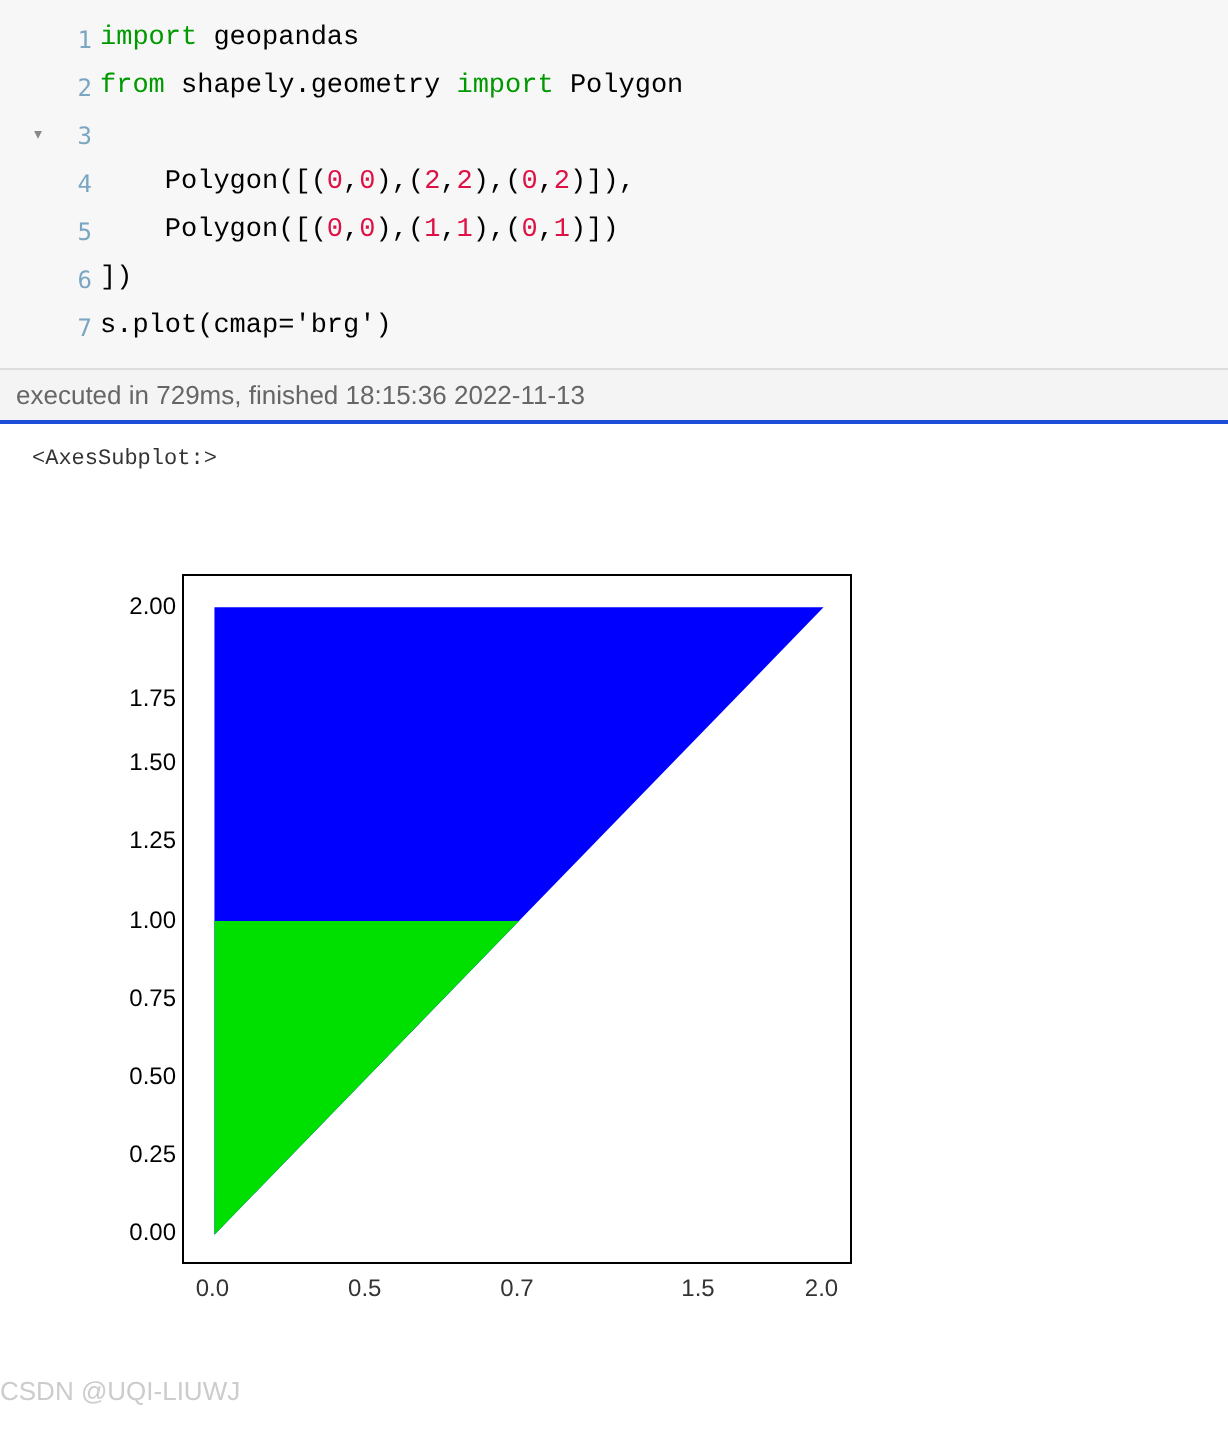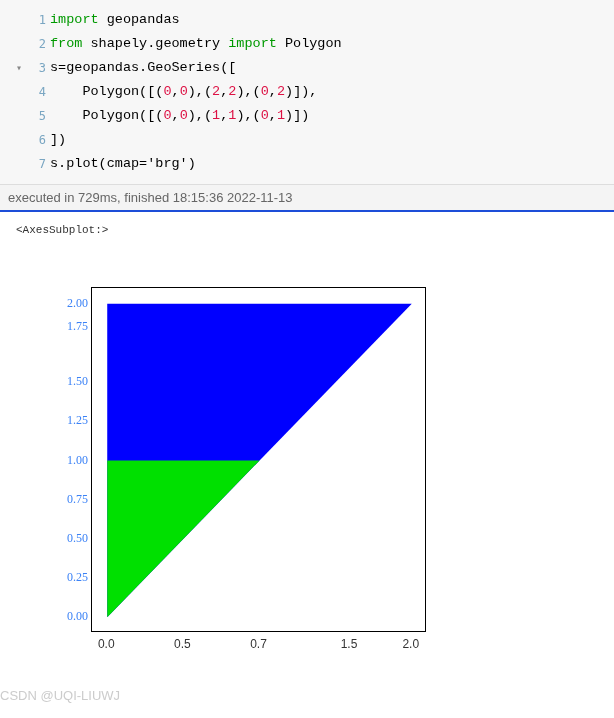"s=geopandas.GeoSeries([" span.code-text { html: <span>s=geopandas.GeoSeries([</span> -> none }
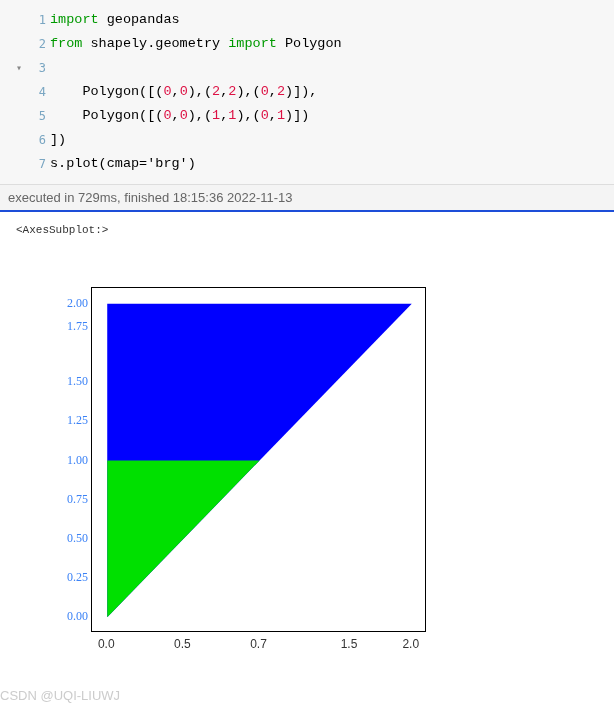"2.00" .ytick { color: #3b82f6 -> #000000; font-family: Liberation Serif, serif -> Liberation Sans, sans-serif }
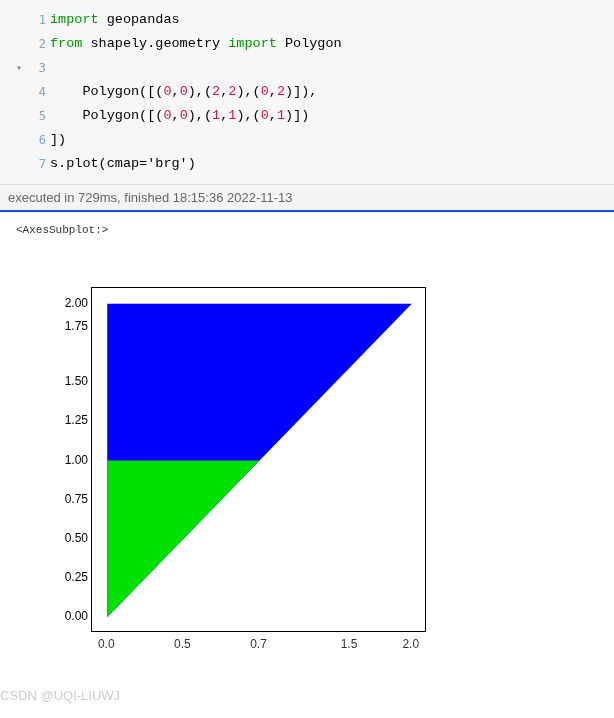"1.75" div.ytick { top: 54px -> 77px }
